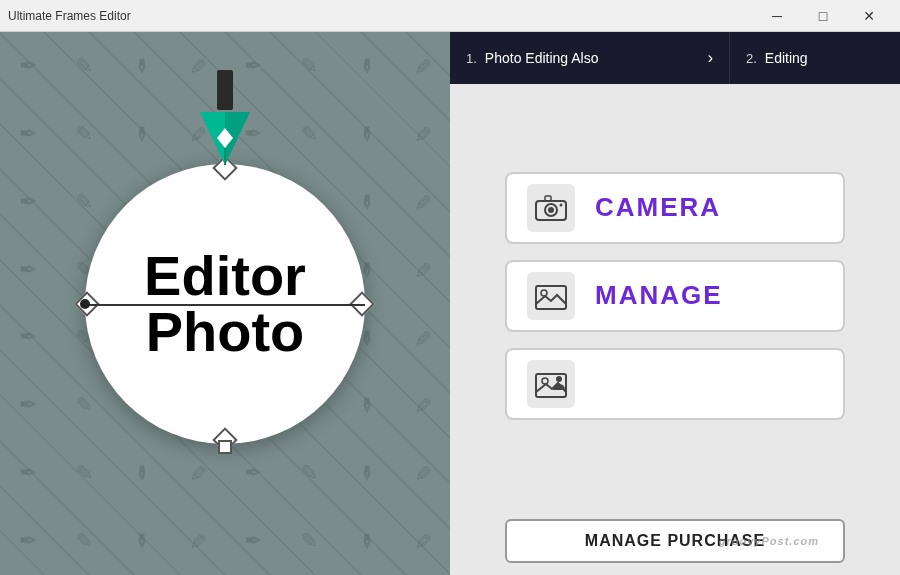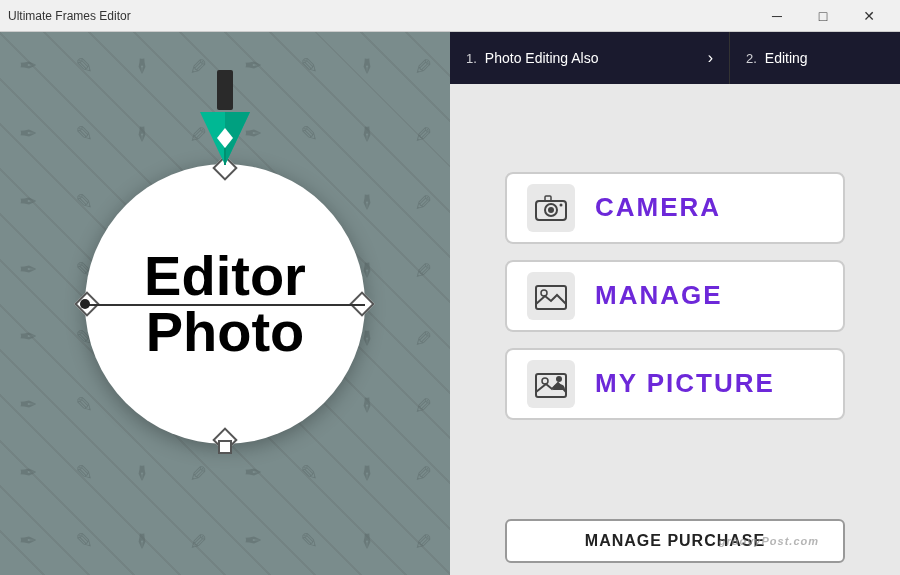"MY PICTURE" span { html: <span>MY PICTURE</span> -> none }
